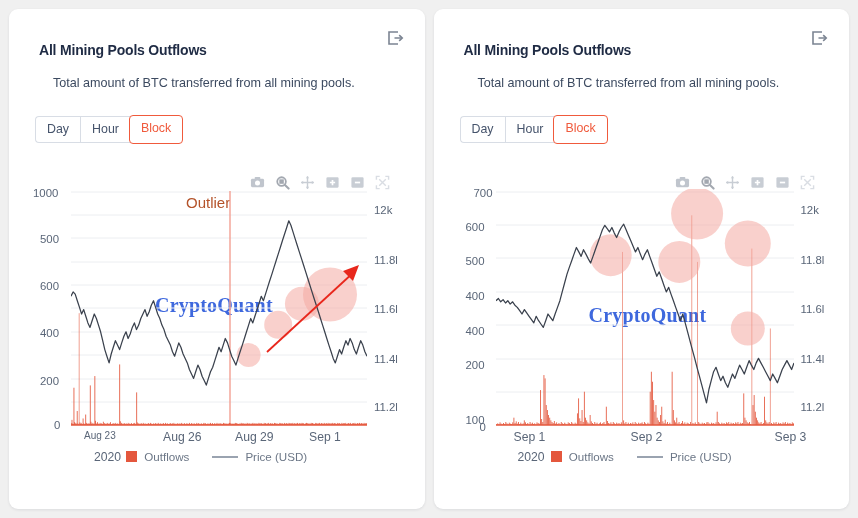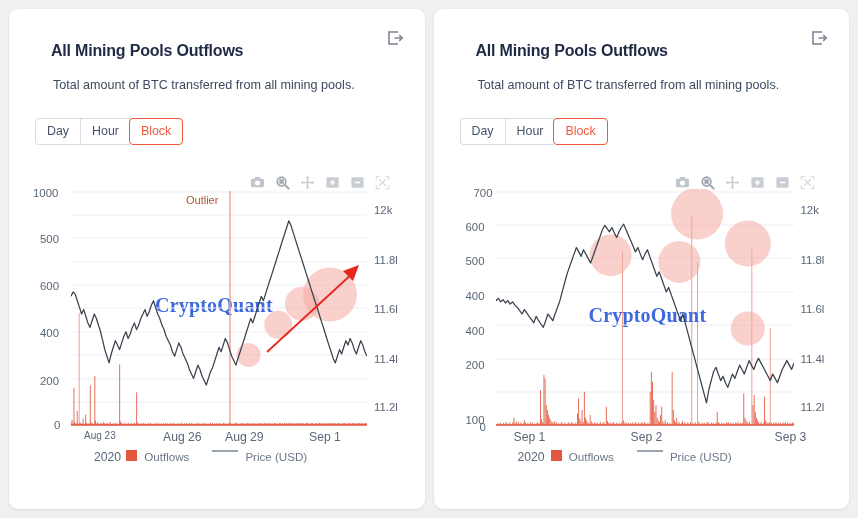"All Mining Pools Outflows" .card-title { font-size: 16px -> 14px; margin: 0 0 14px 16px -> 0 0 14px 4px }
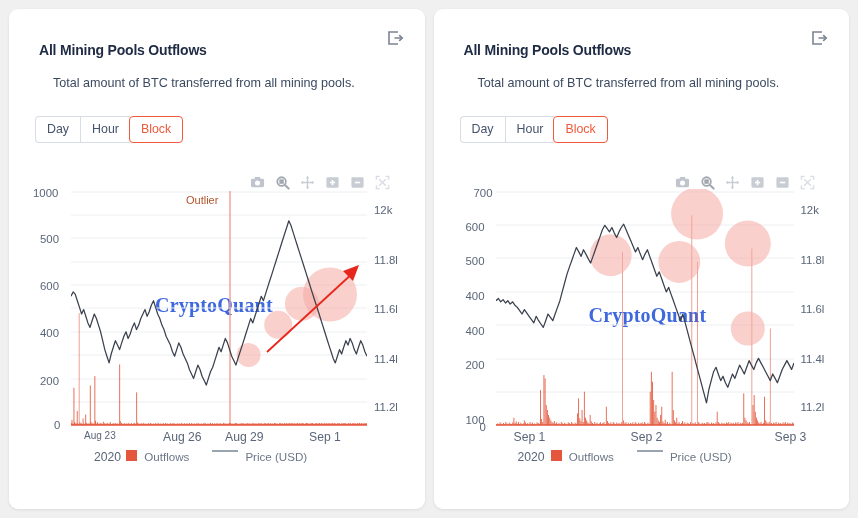"Day" .tabs { align-items: center -> none }
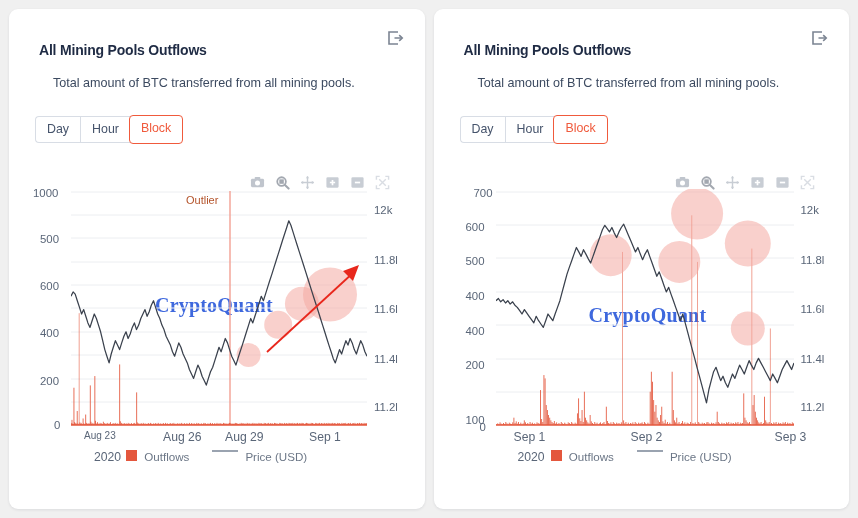"Outlier" .outlier-lbl { font-size: 11px -> 15px }
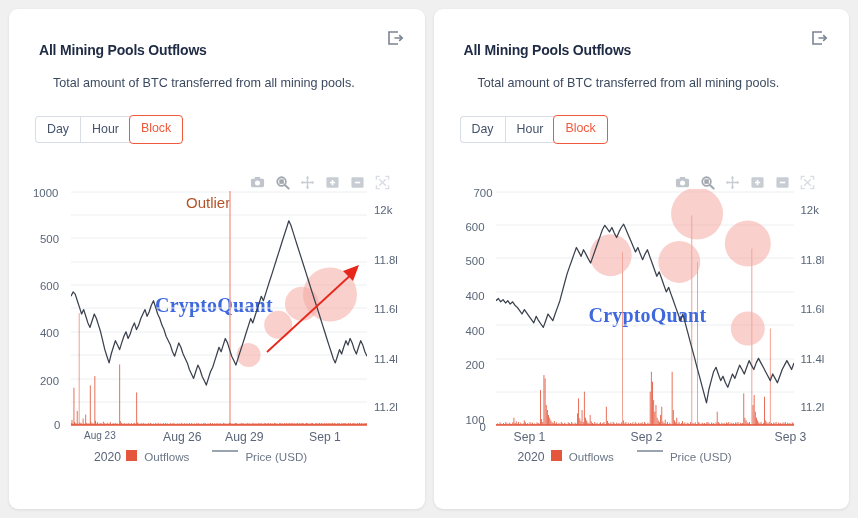"Aug 29" div.axis-lbl { left: 216px -> 226px }
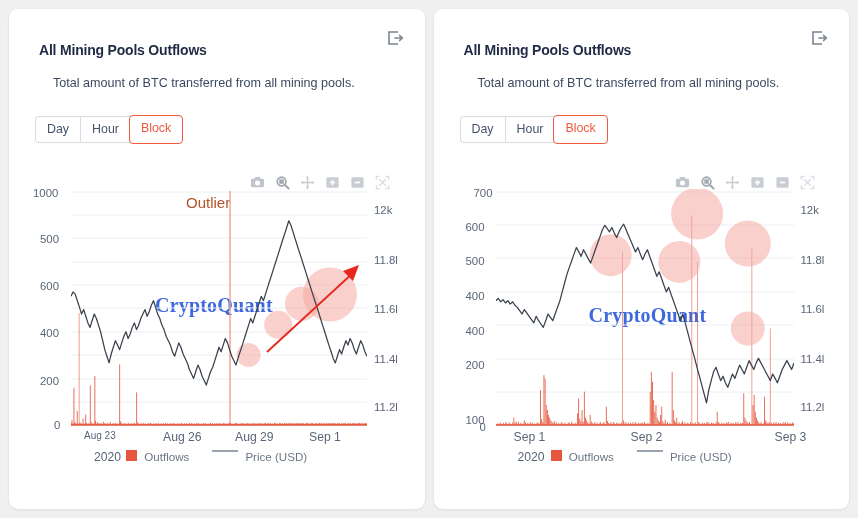"Outflows" .lg-item { align-items: flex-start -> center }
